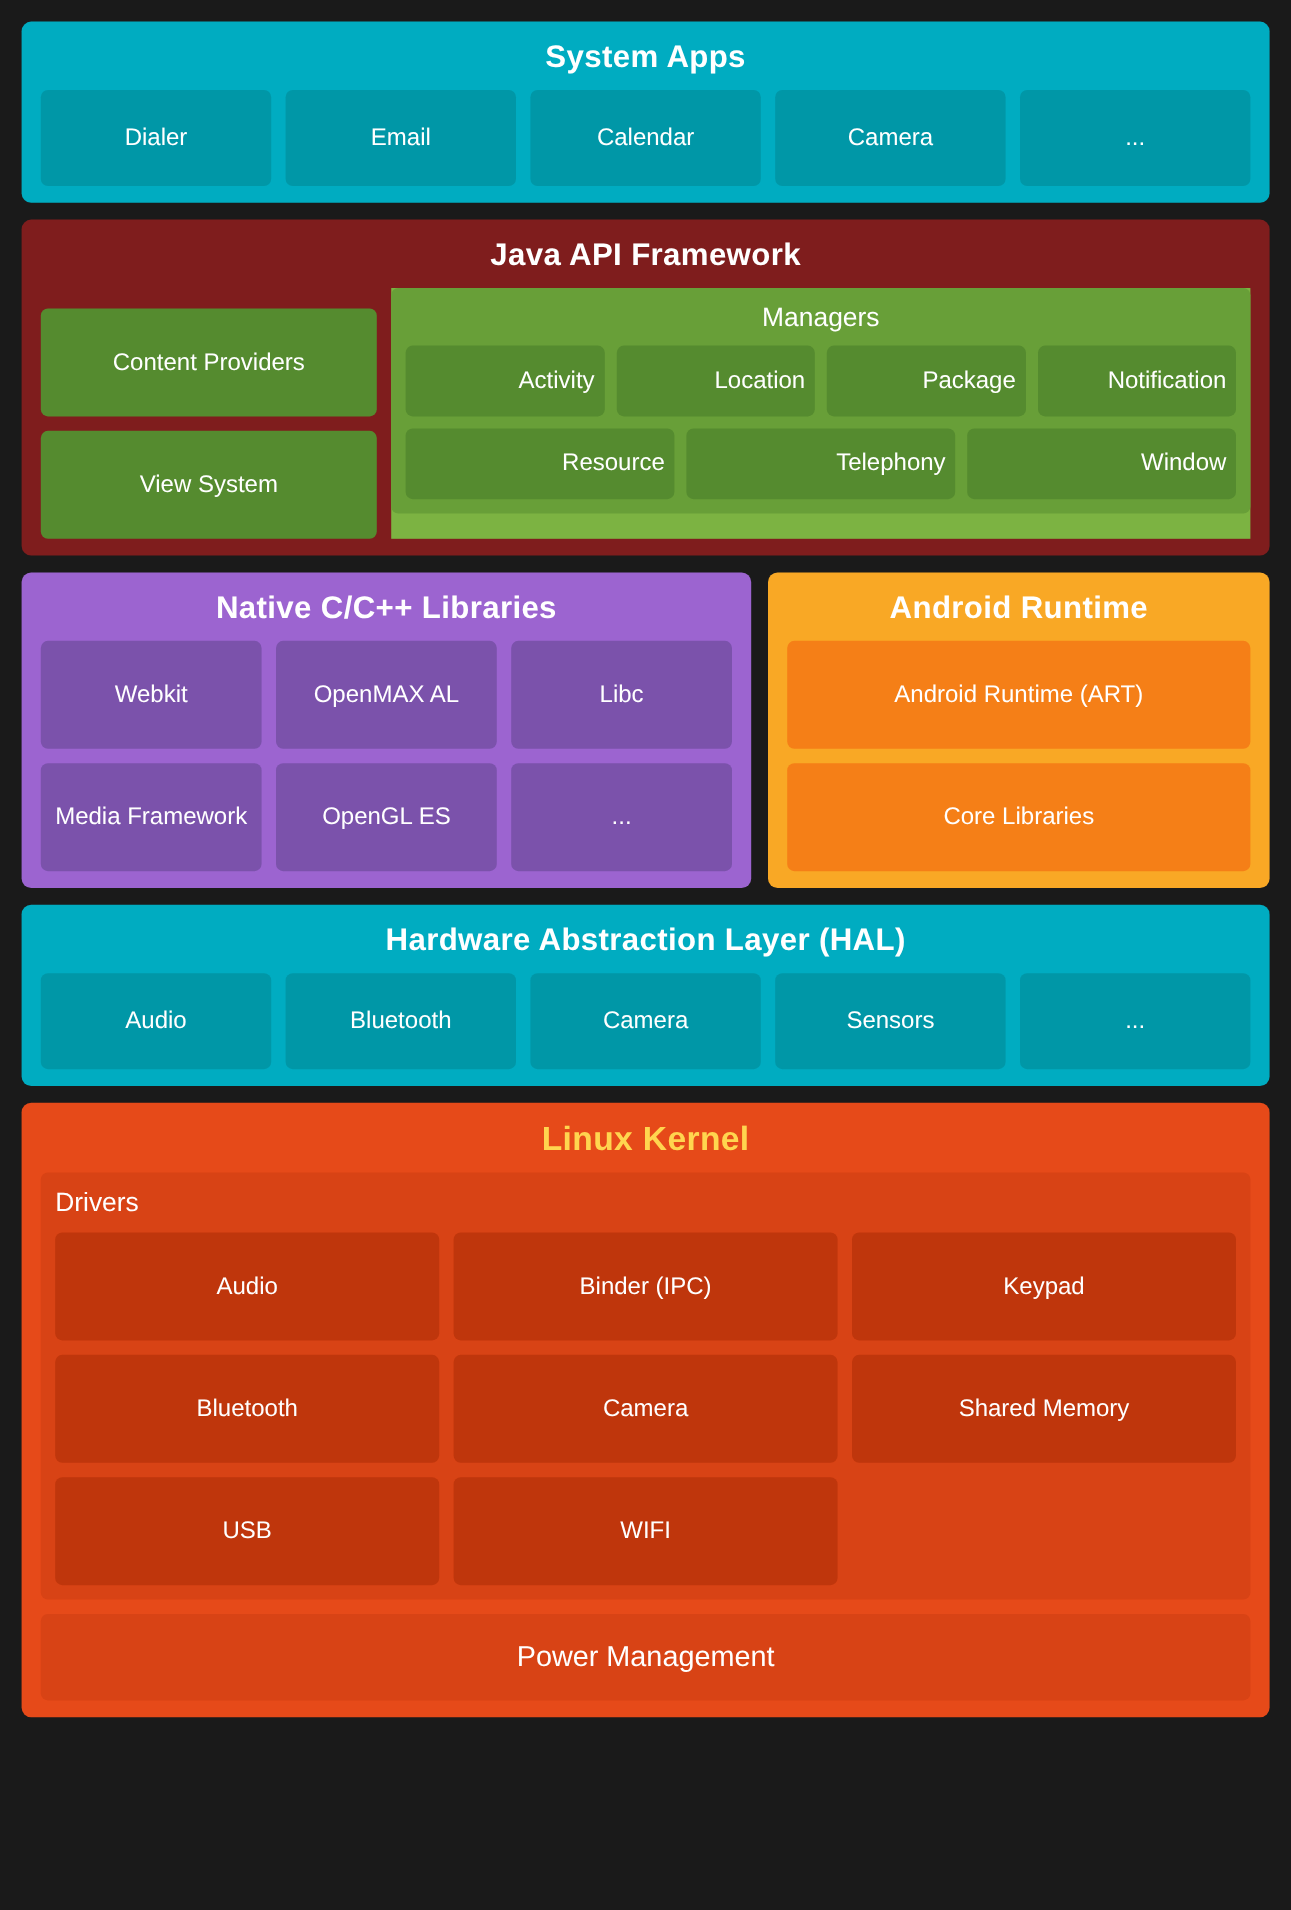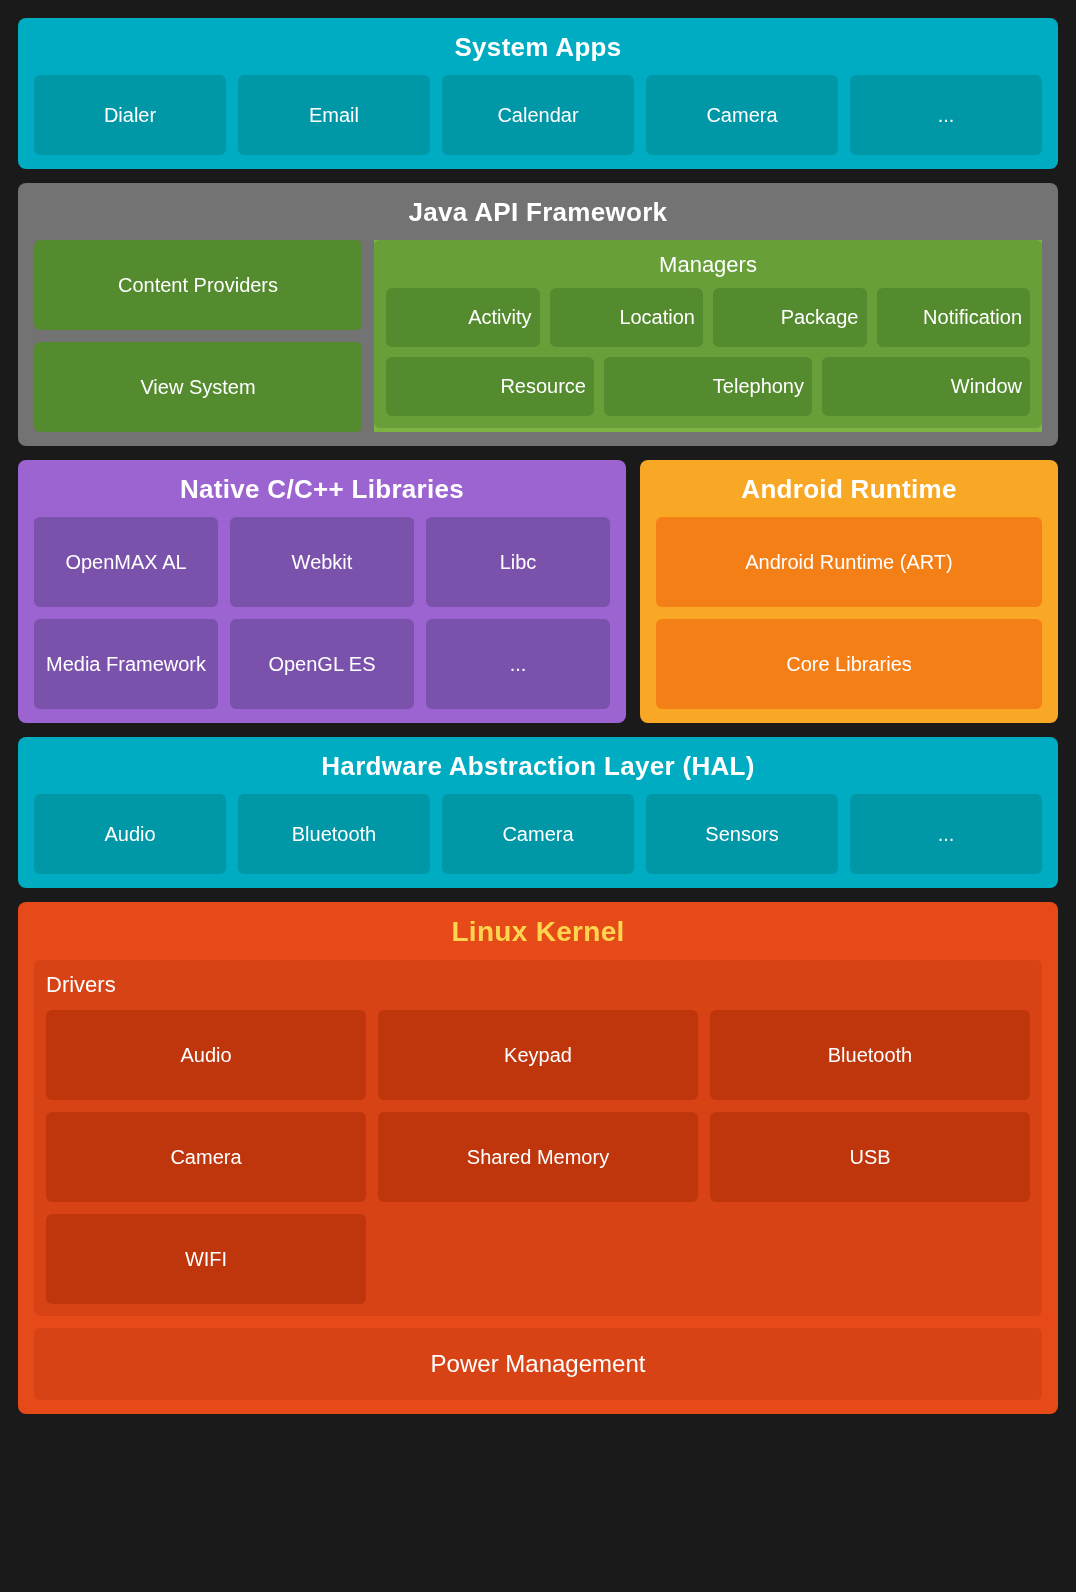"Java API Framework" .java-api { background: #737373 -> #7f1d1d }
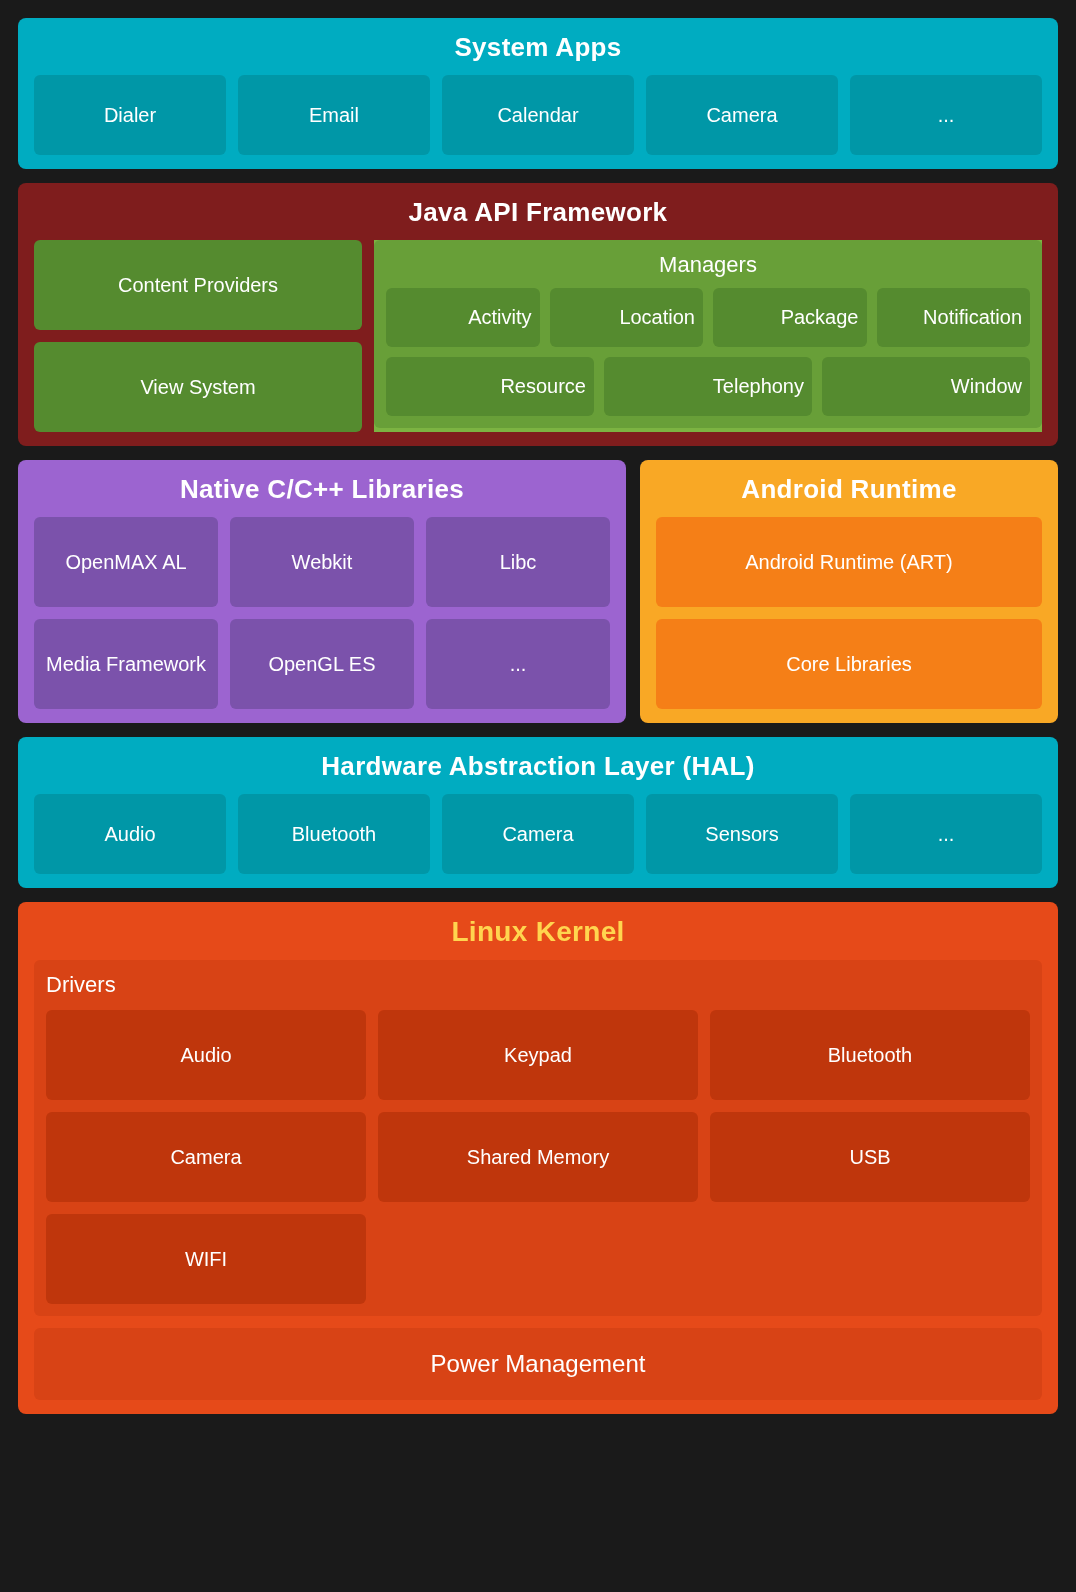"Content Providers" .java-api .left-col { margin-top: none -> 17px; width: 328px -> 280px }
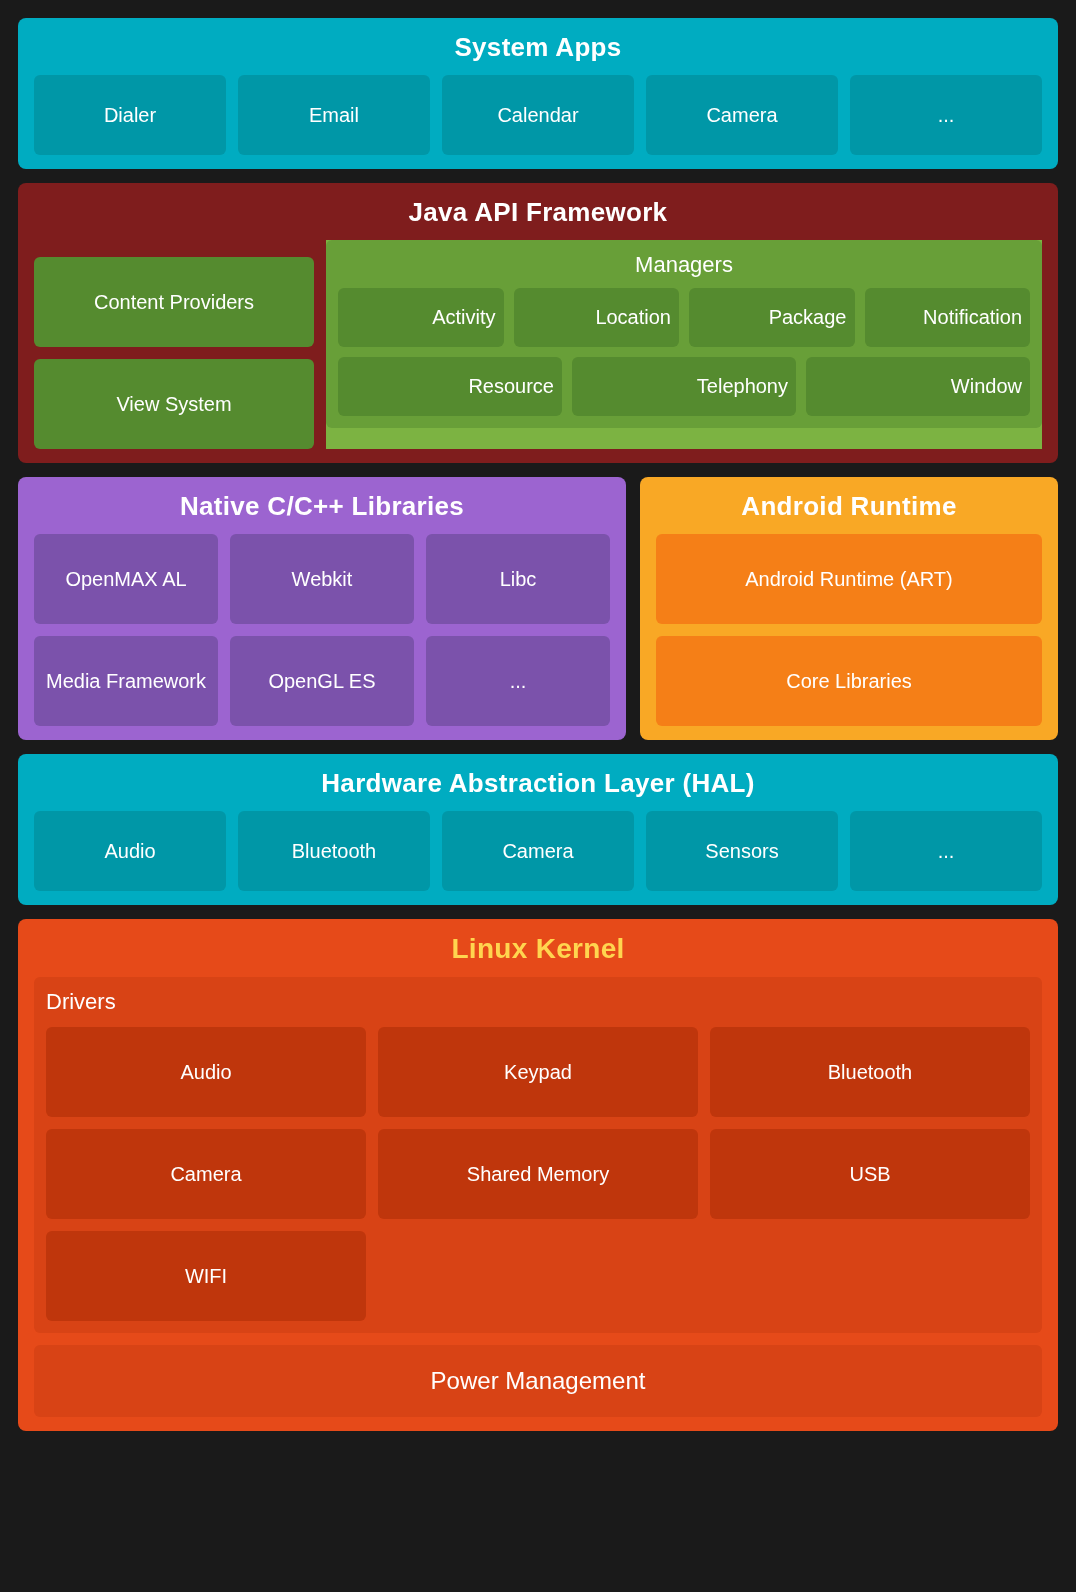"OpenMAX AL" div.box { order: before "Webkit" -> after "Webkit" }
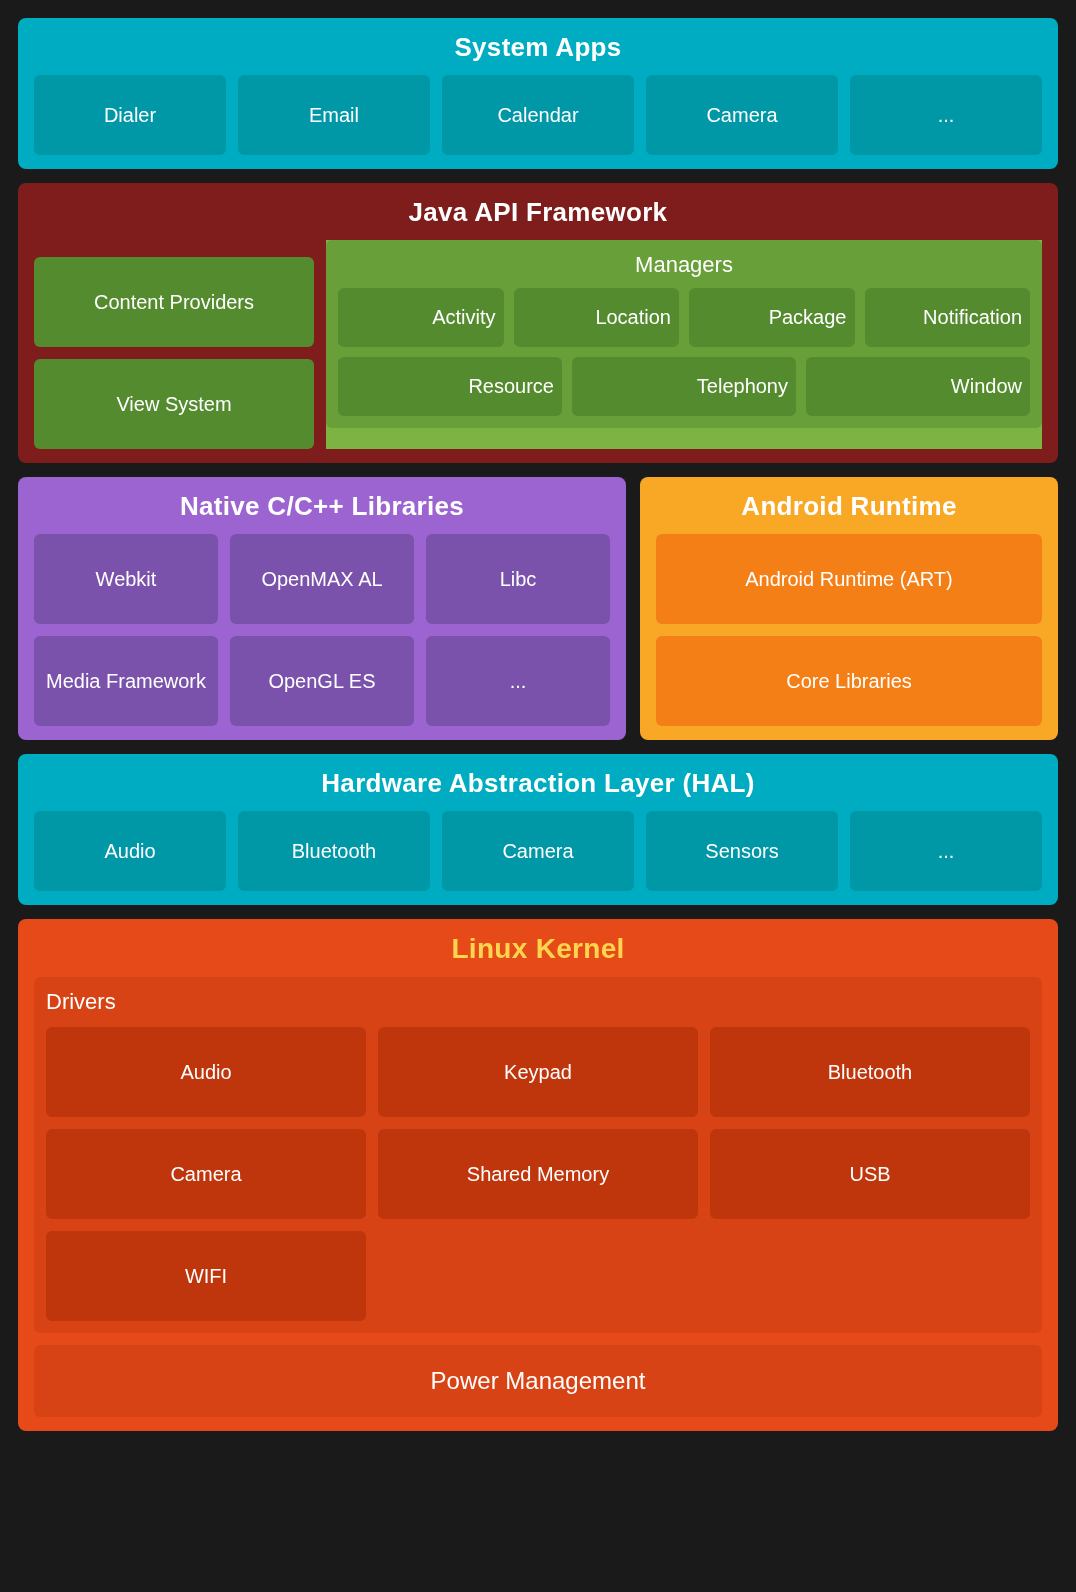"Binder (IPC)" div.box { html: none -> <div>Binder (IPC)</div> }
